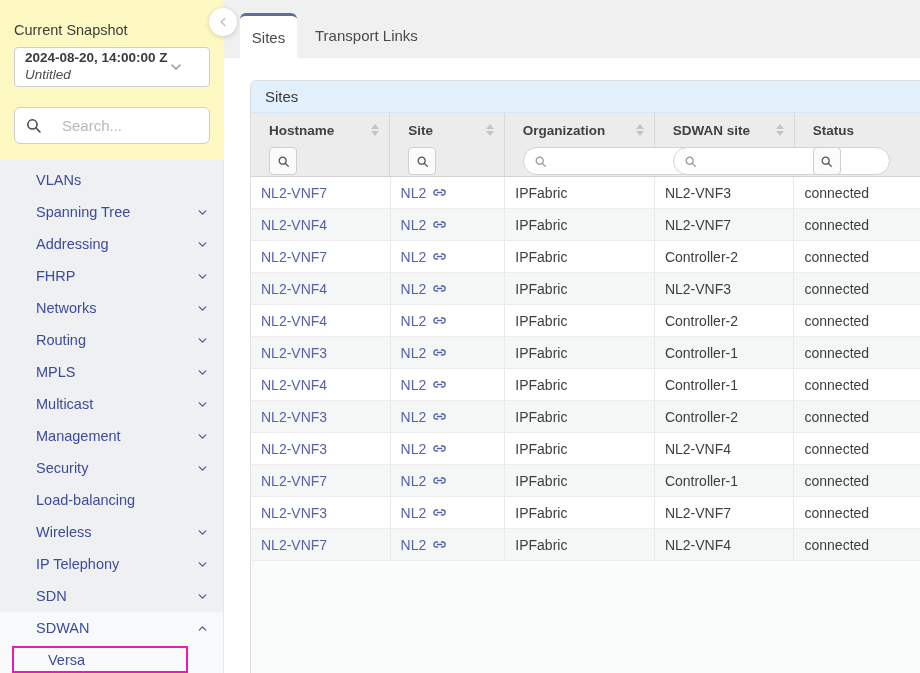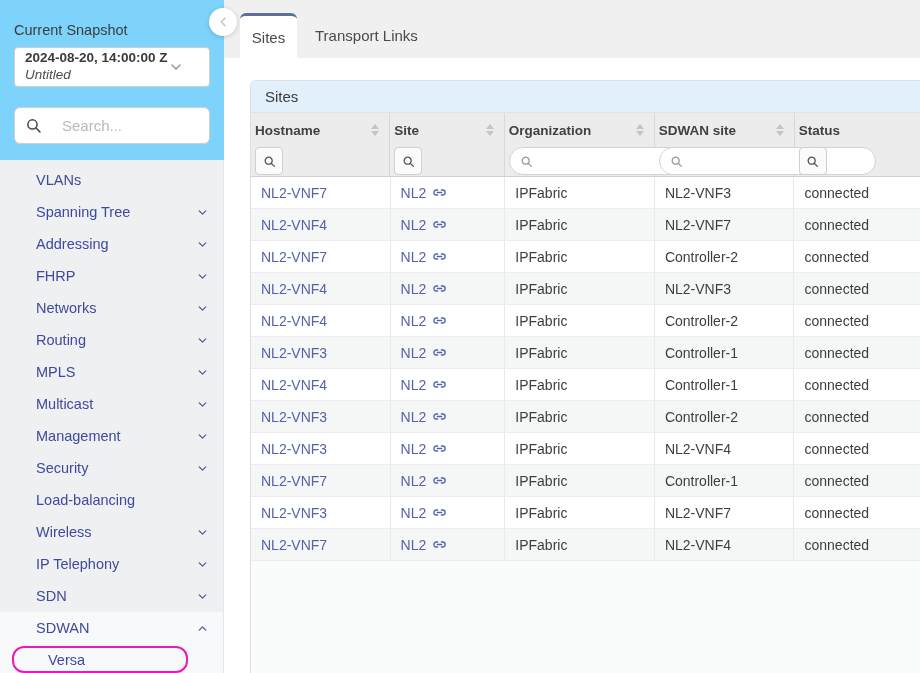"Current Snapshot" .sidebar-top { background: #7dd3fc -> #fef9c3 }
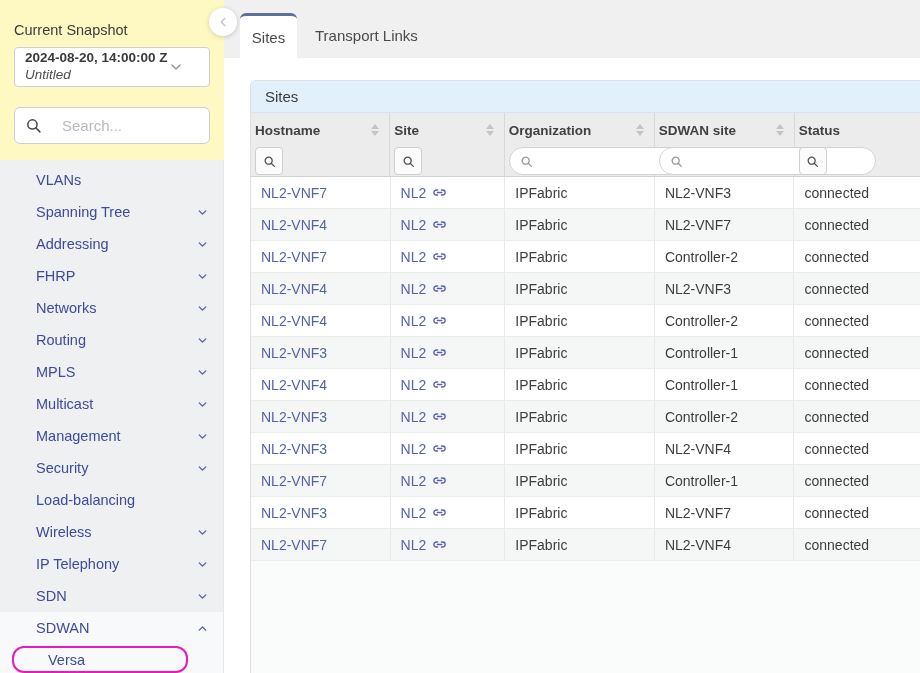"Hostname" .th-col { padding: 8px 8px 0 4px -> 8px 8px 0 18px }
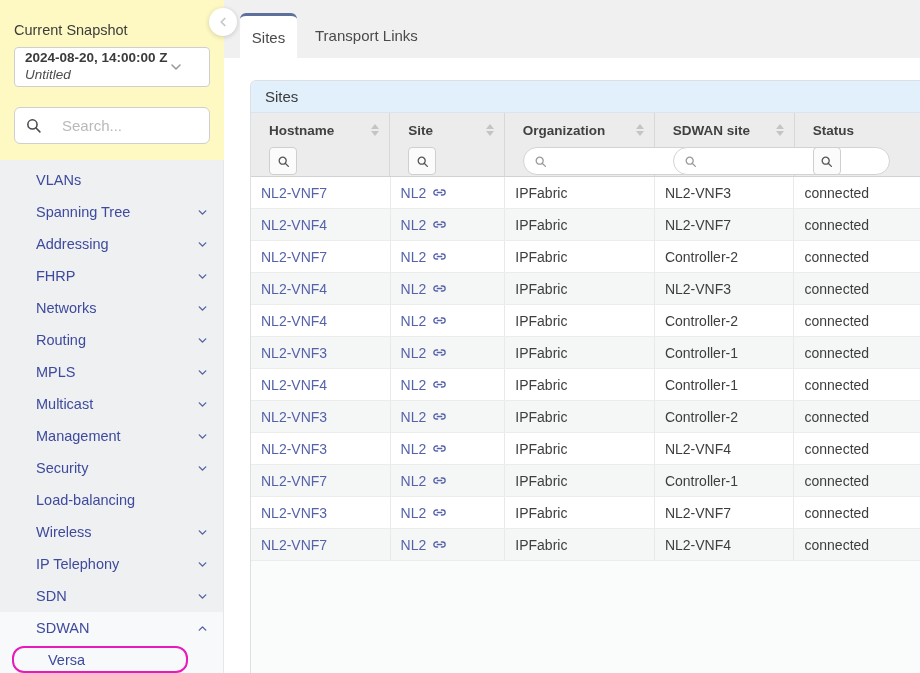"Versa" .versa-box { border-radius: 12px -> 0 }
